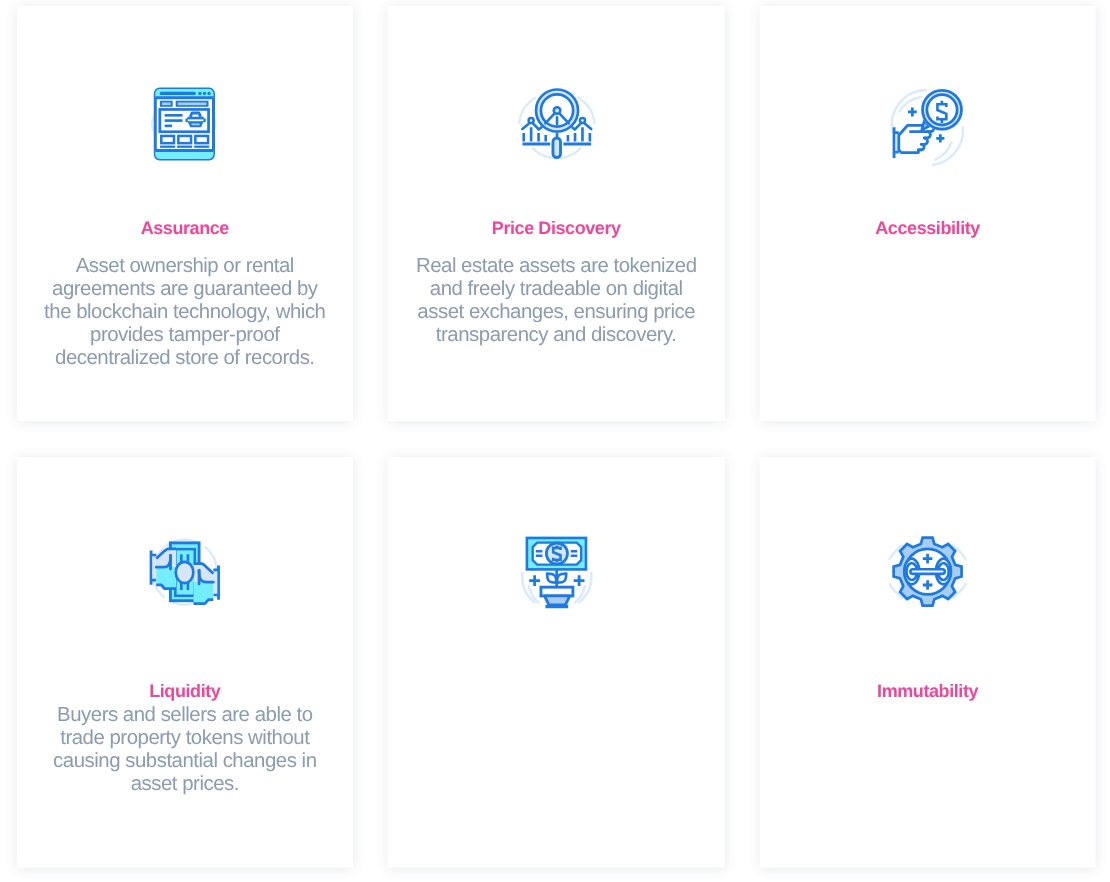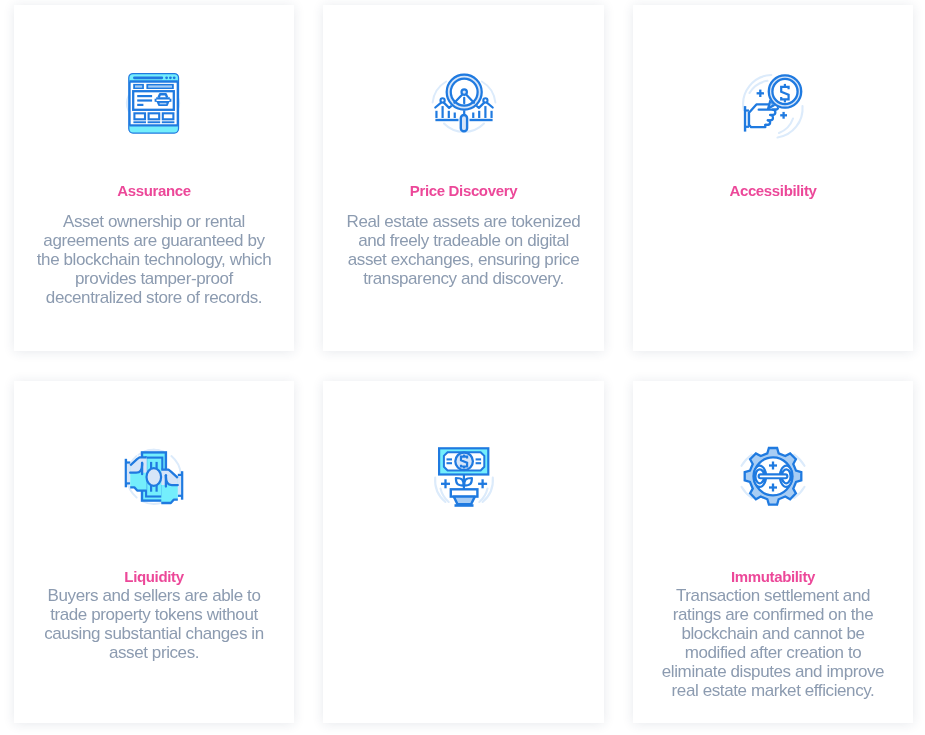"Transaction settlement and ratings are" p.card-desc { html: <p>Transaction settlement and ratings are confirmed on the blockchain and cannot be modified after creation to eliminate disputes and improve real estate market efficiency.</p> -> none }
